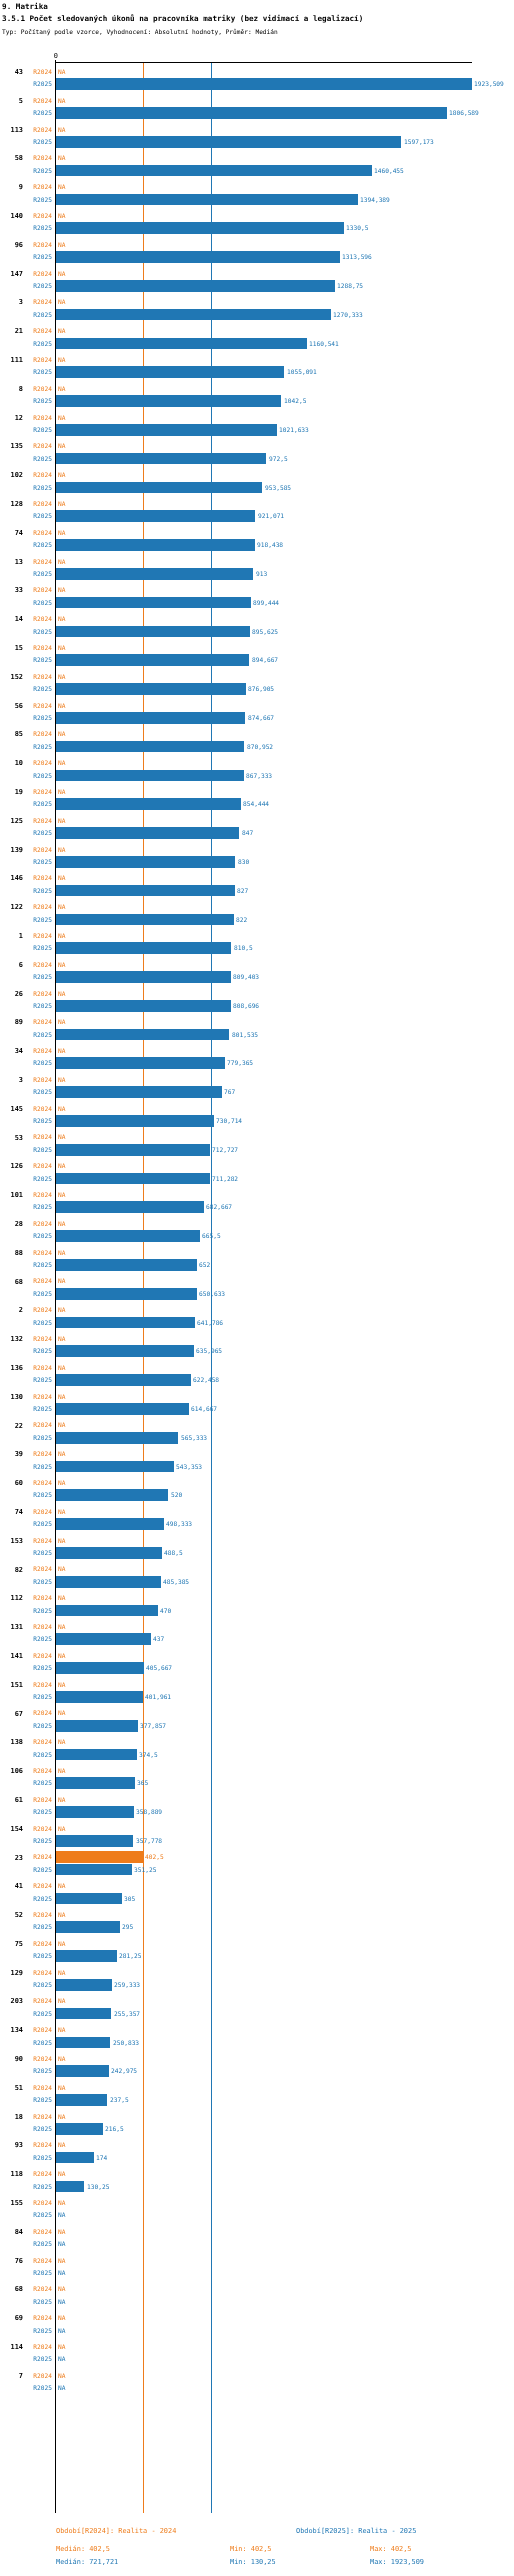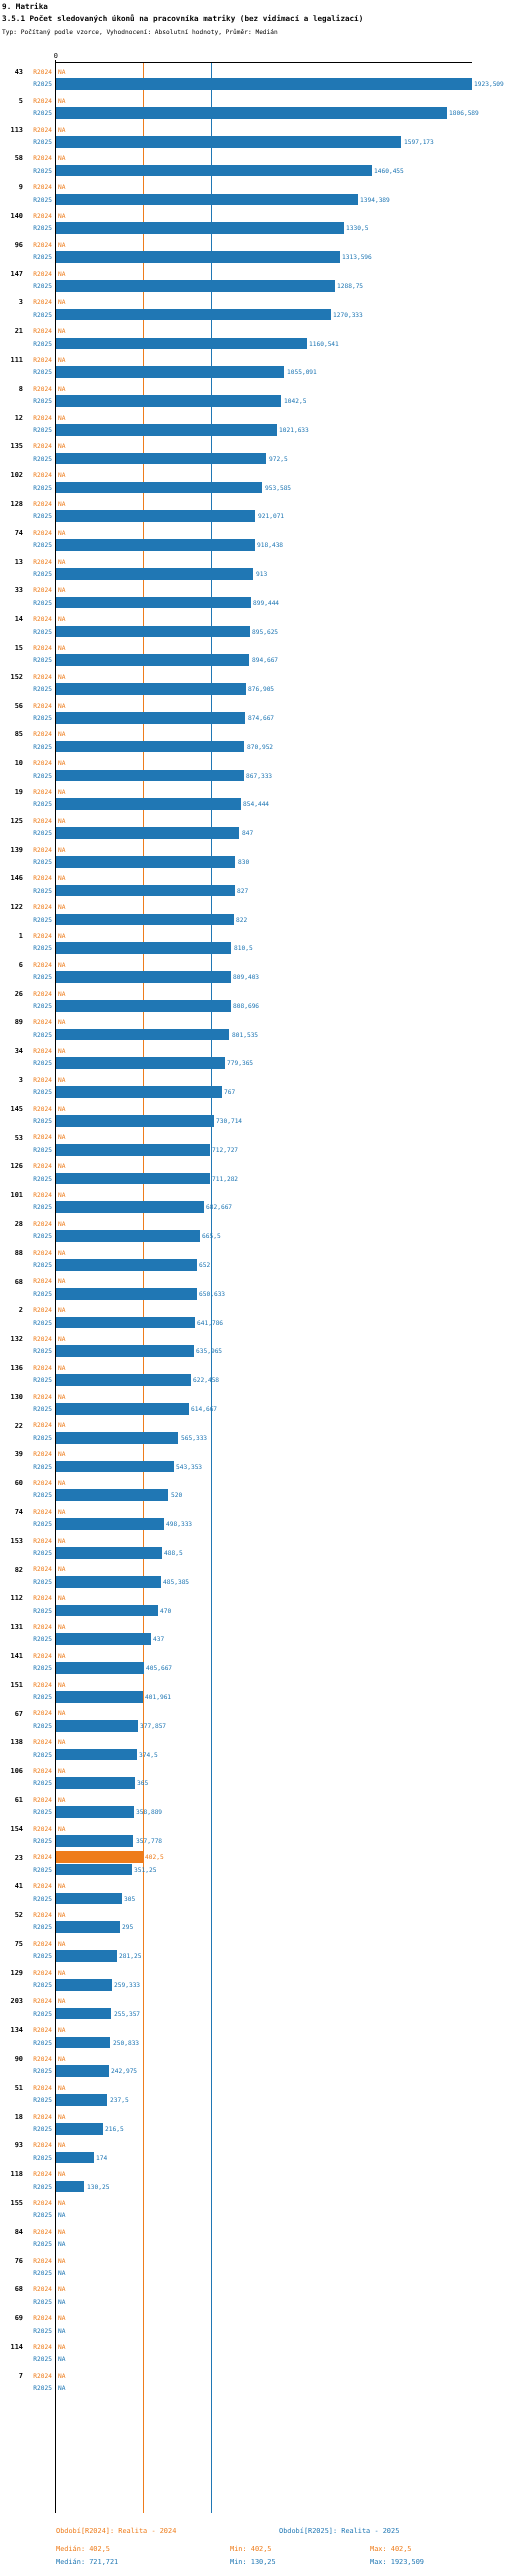"Období[R2025]: Realita - 2025" div.f-line { left: 263px -> 280px }
